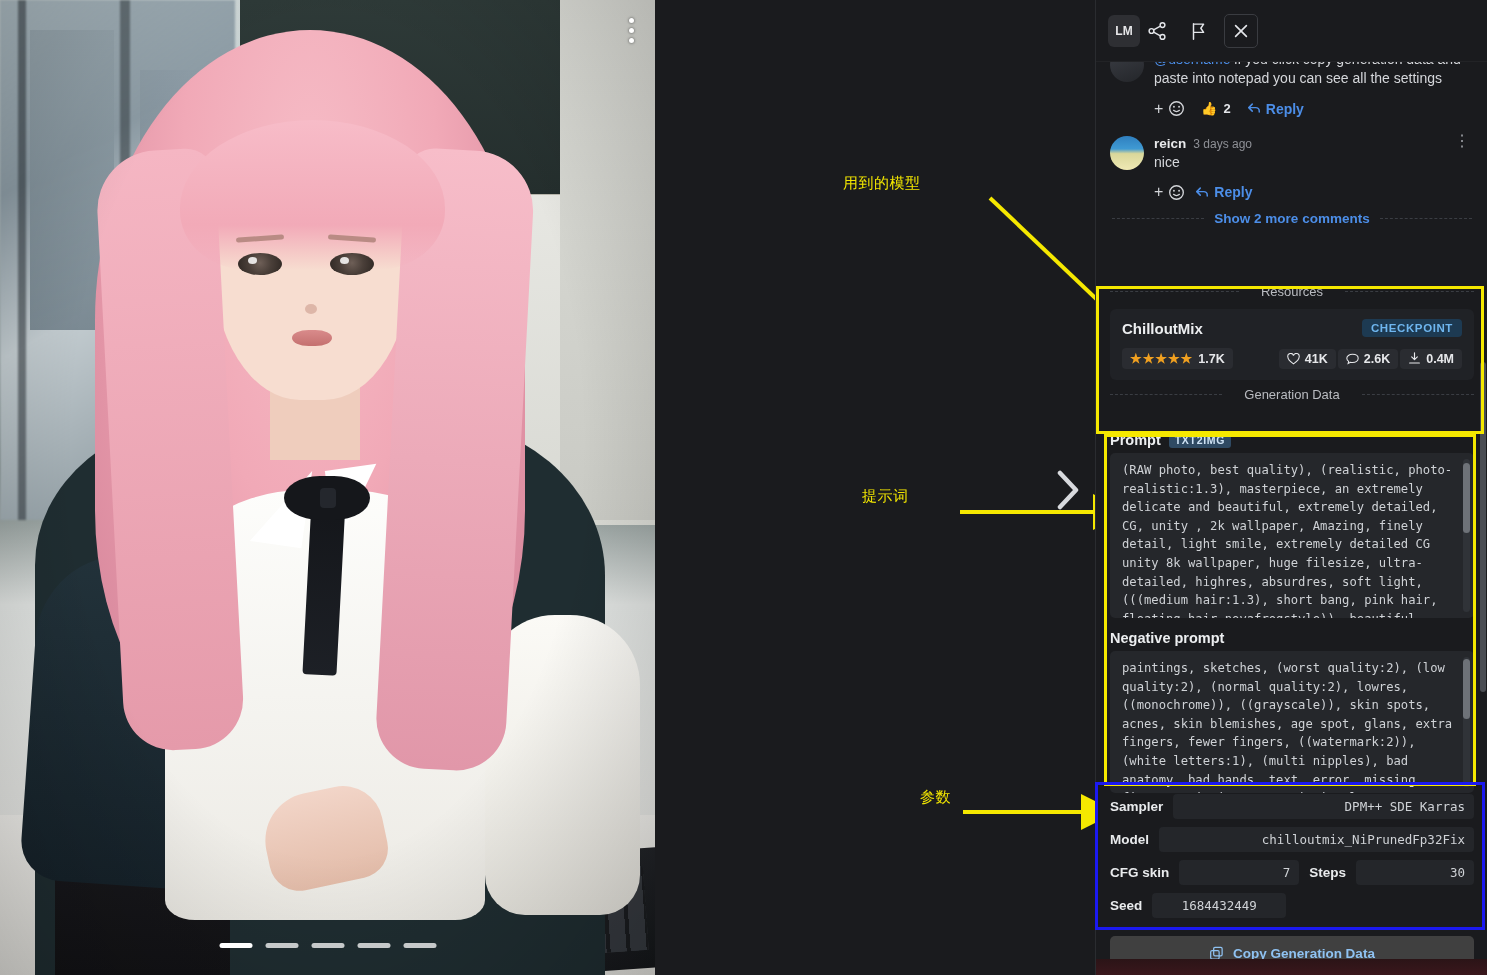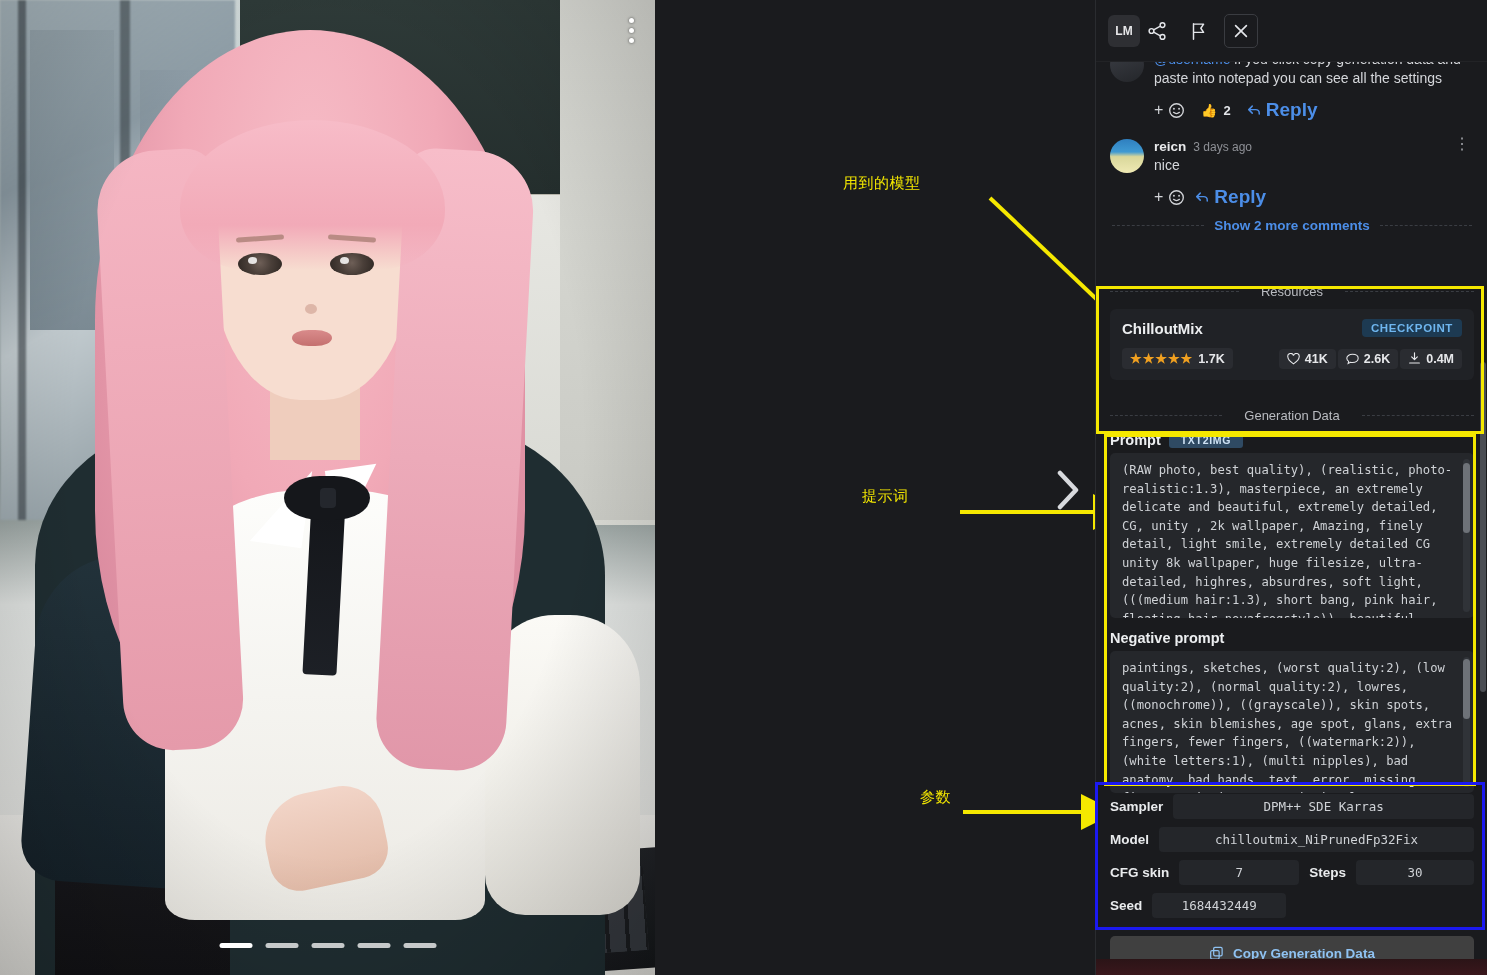"Reply" .reply-btn { font-size: 19px -> 14px }
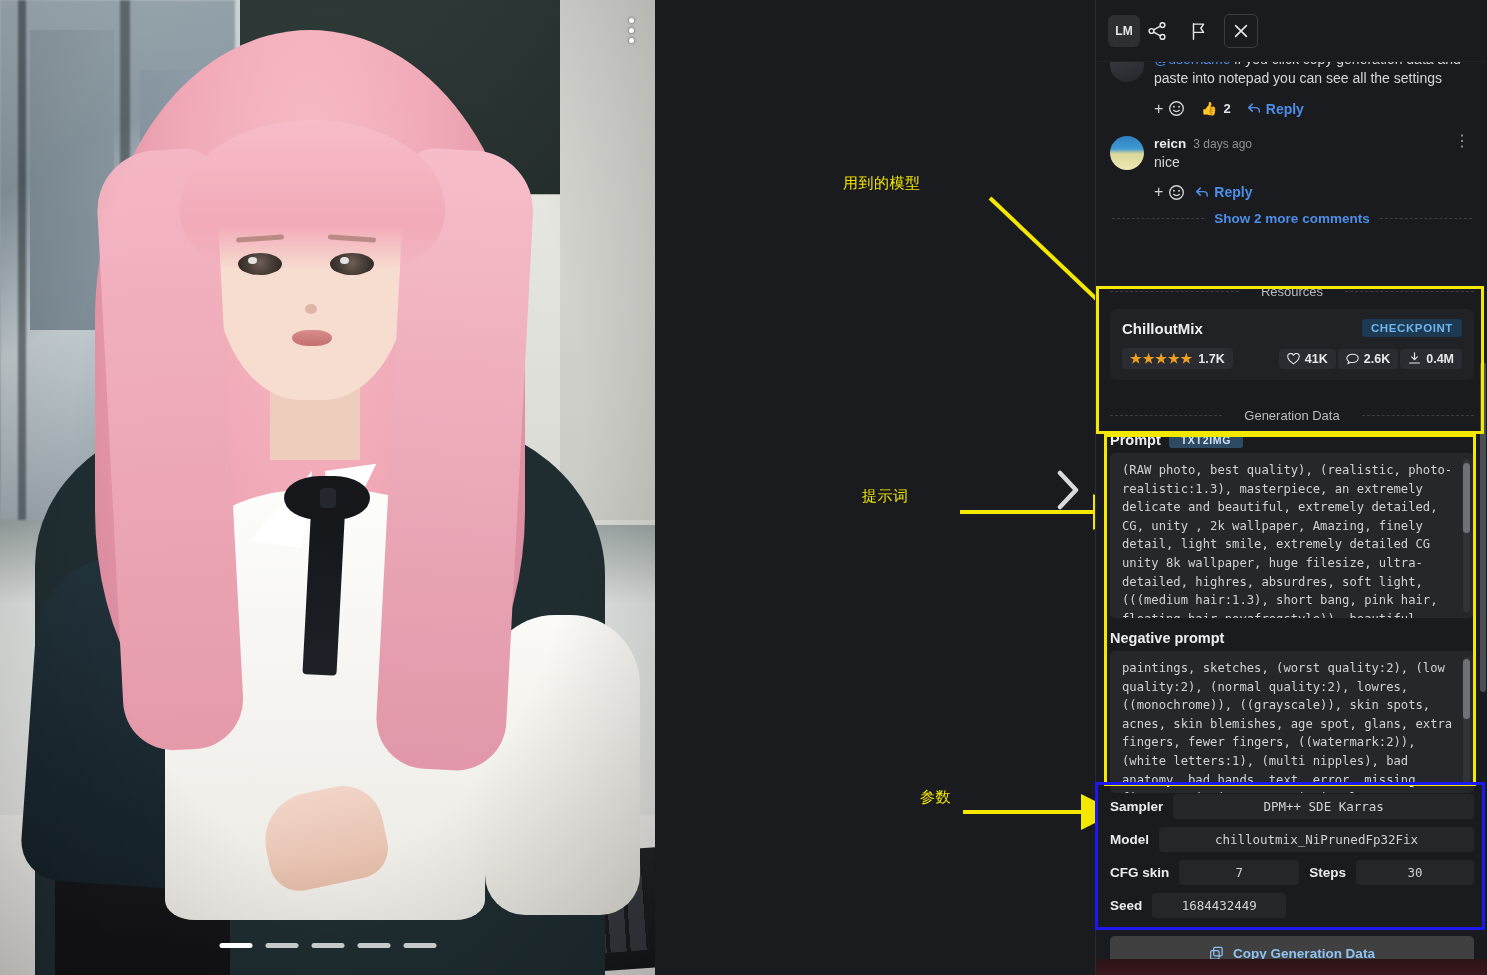"Generation Data" .gendata-title { margin-top: 28px -> 7px }
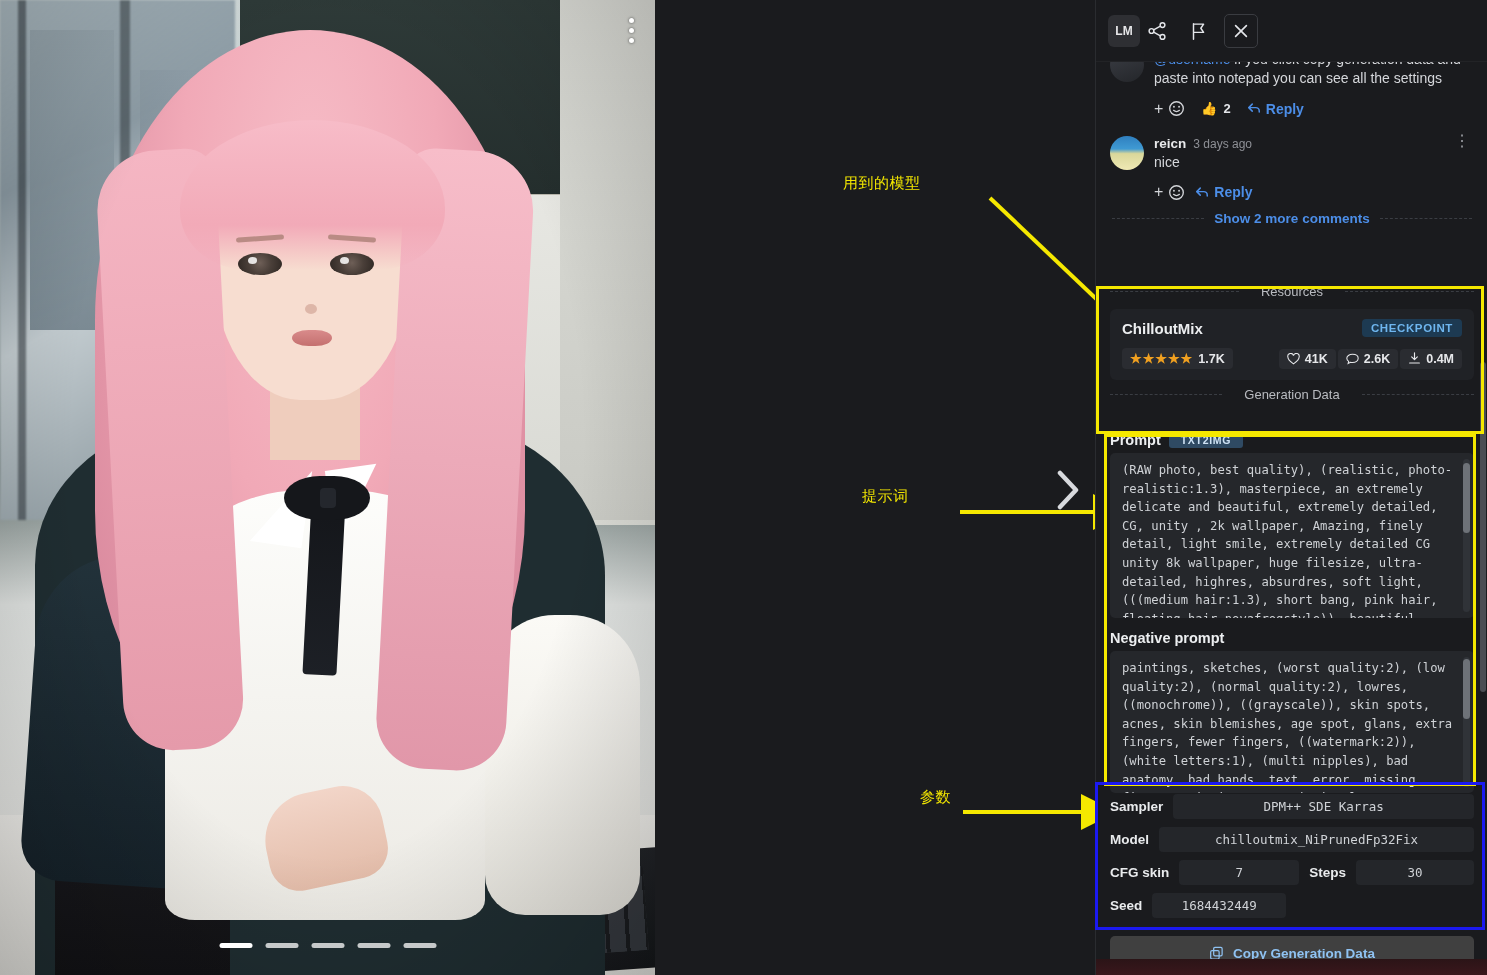"TXT2IMG" .gen-tag { padding: 2px 12px -> 2px 6px }
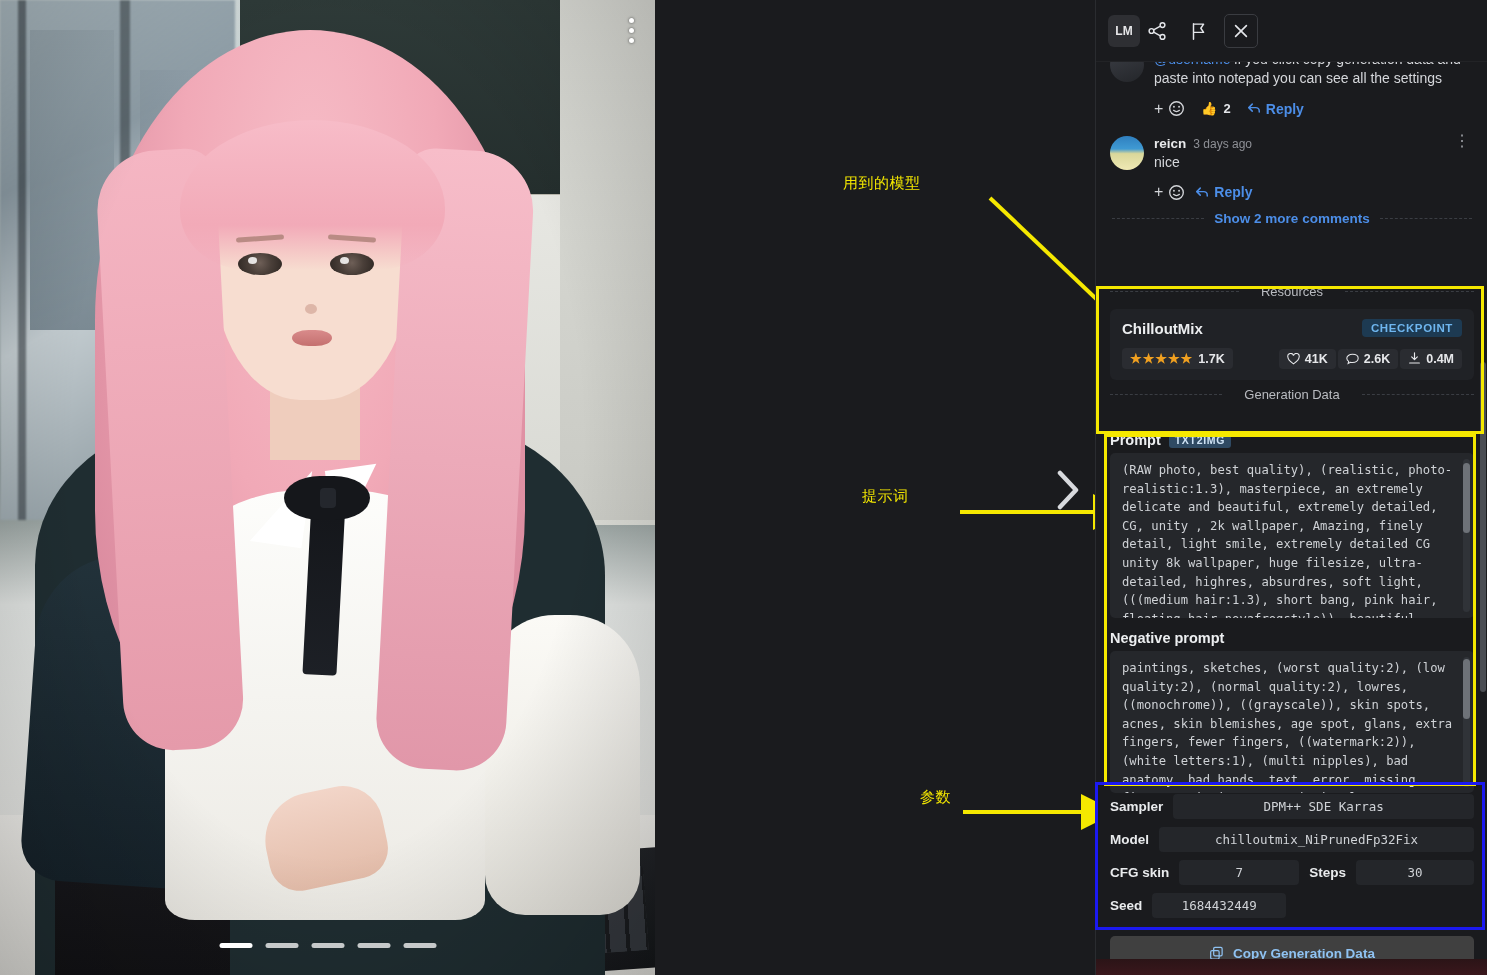"DPM++ SDE Karras" .pval { text-align: center -> right }
